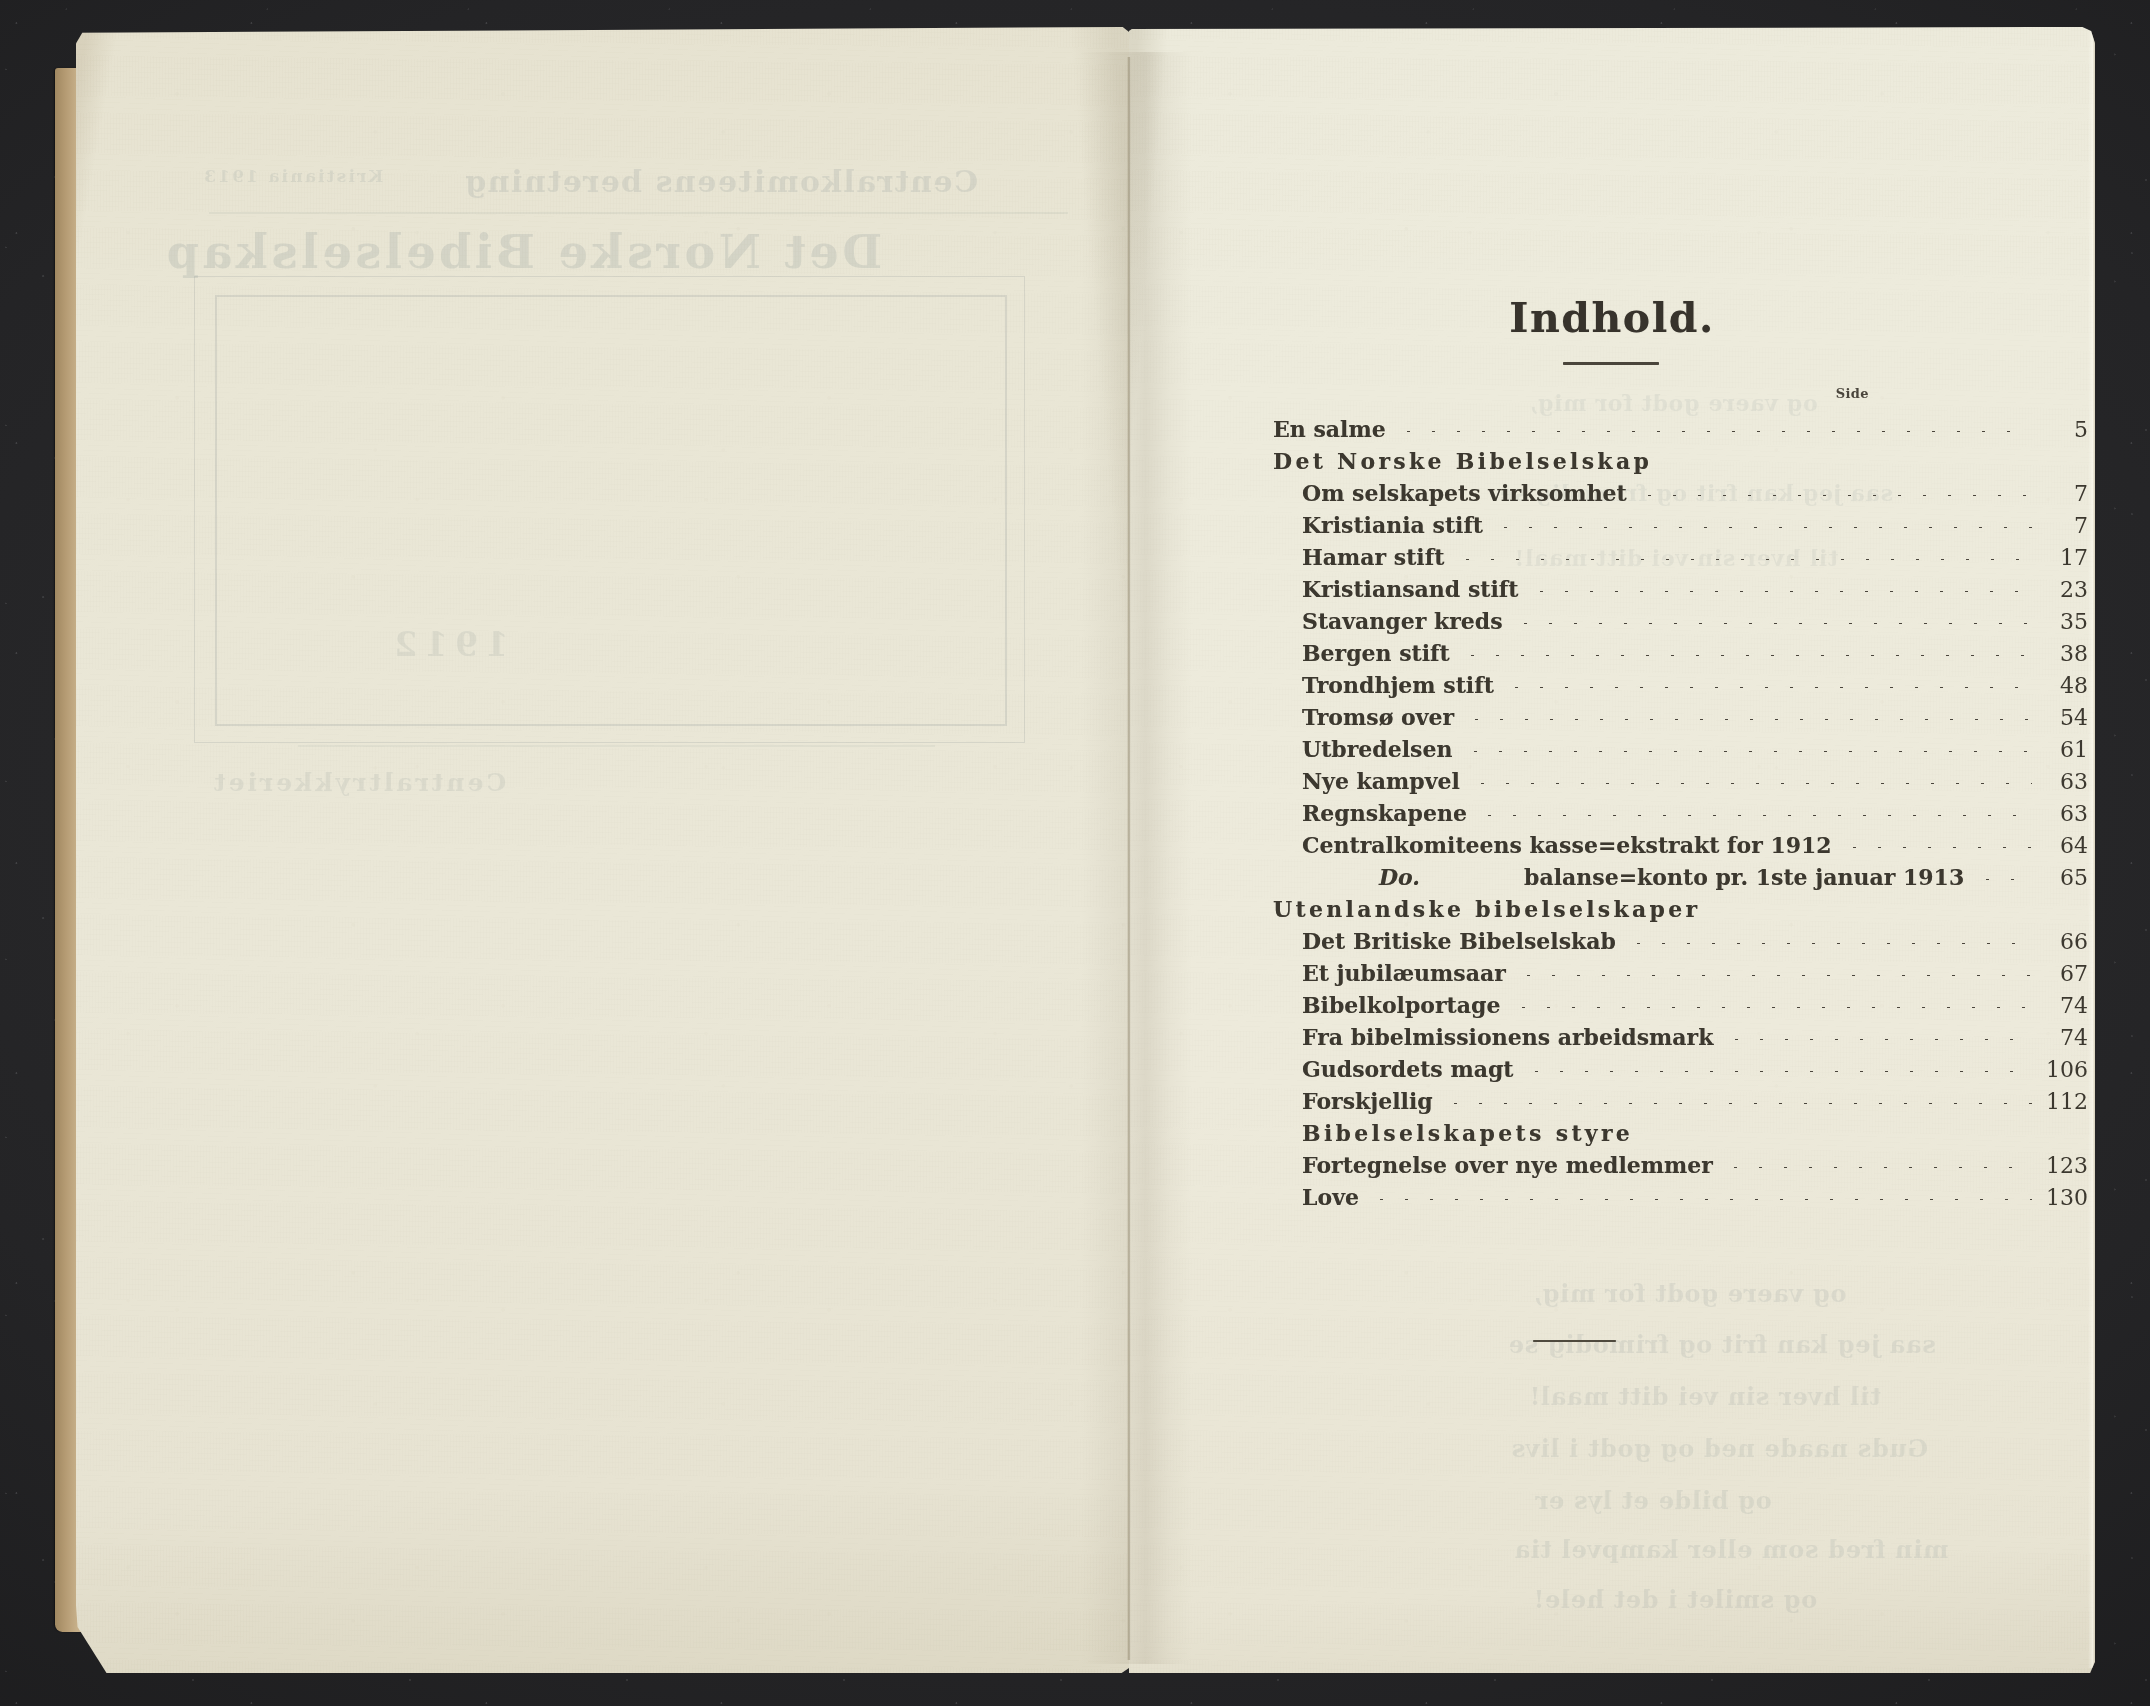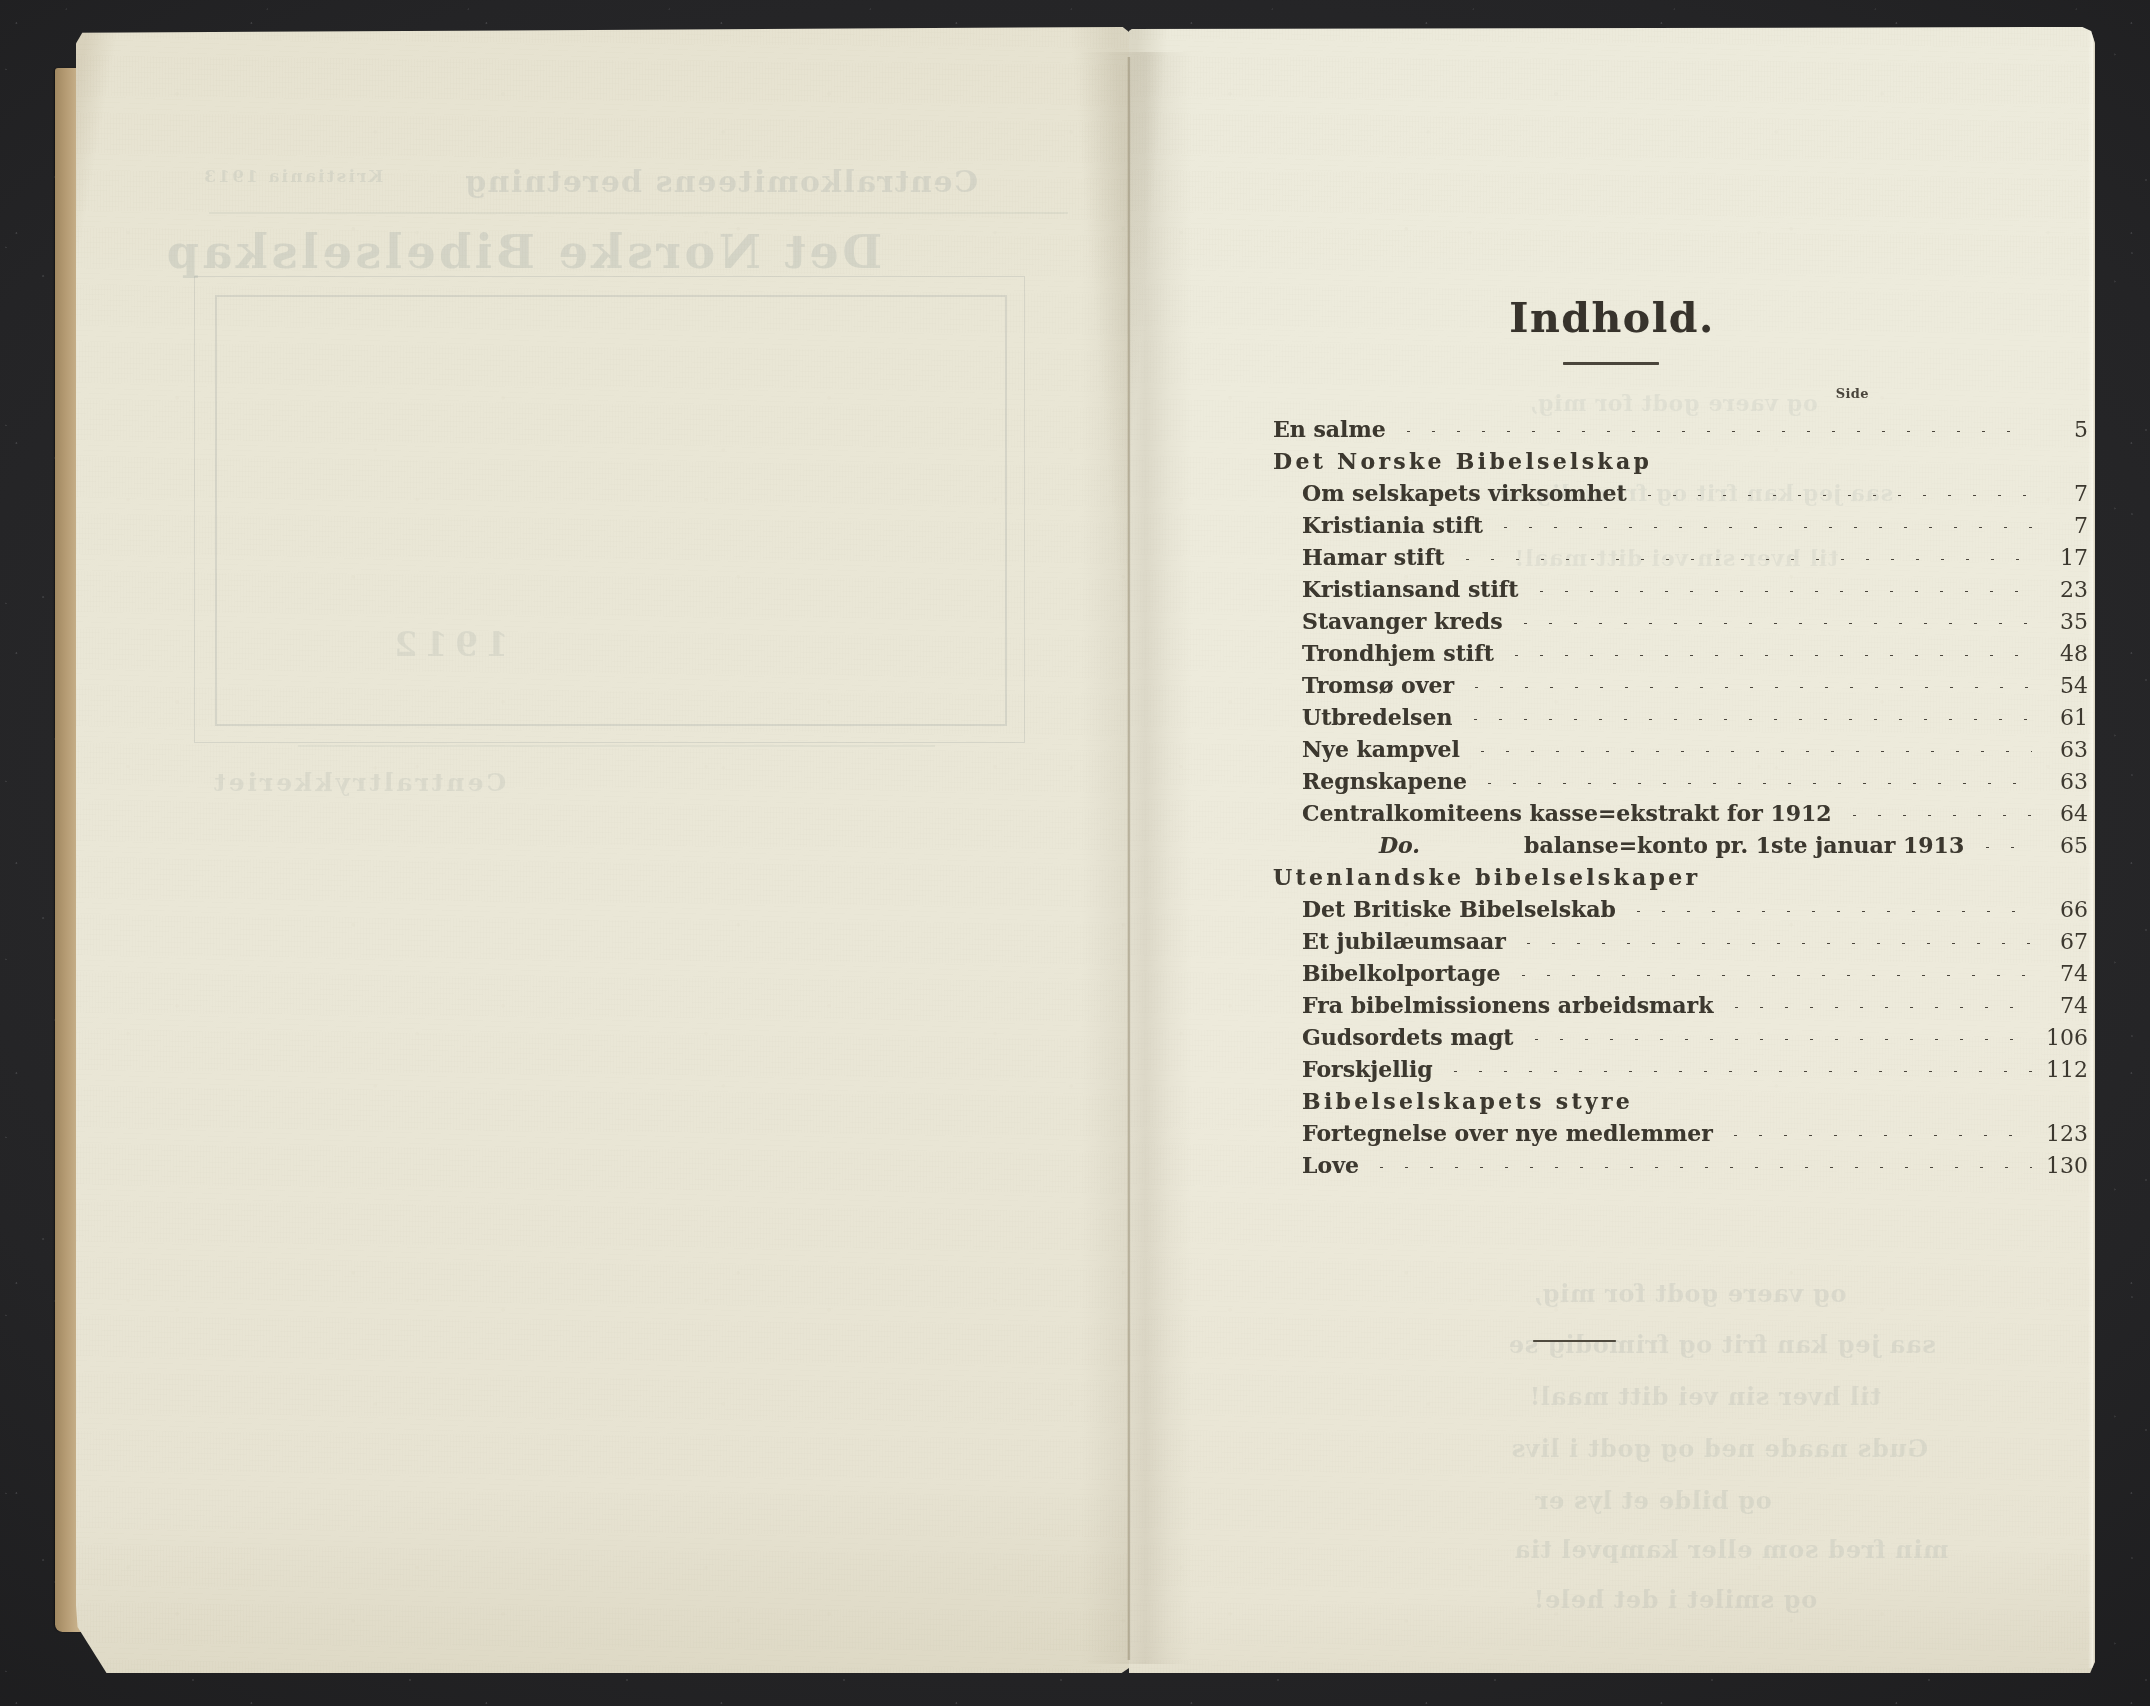"Bergen stift" div.toc-row { html: none -> <div> <span>Bergen stift</span> <span></span> <span>38</span> </div> }
